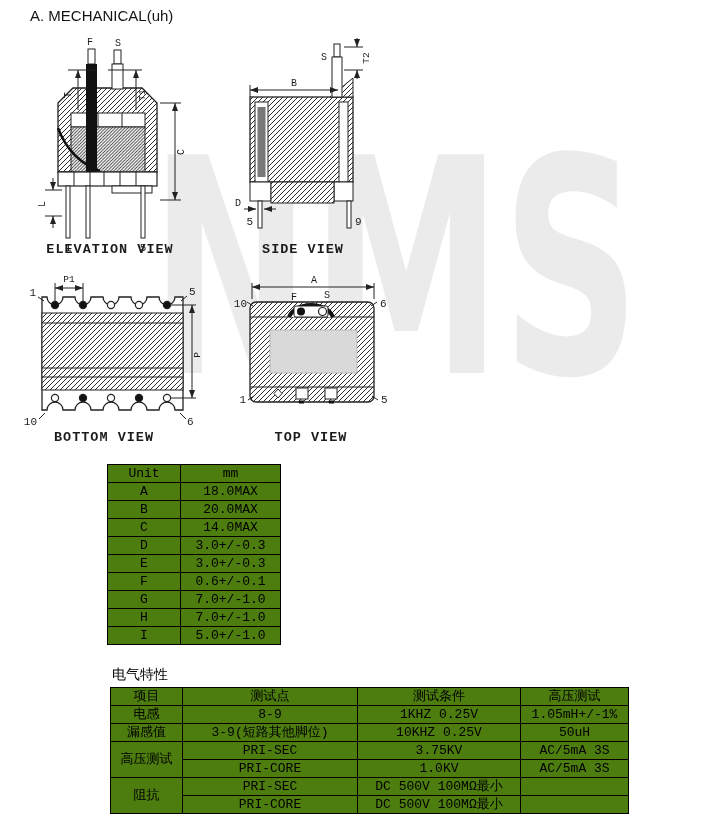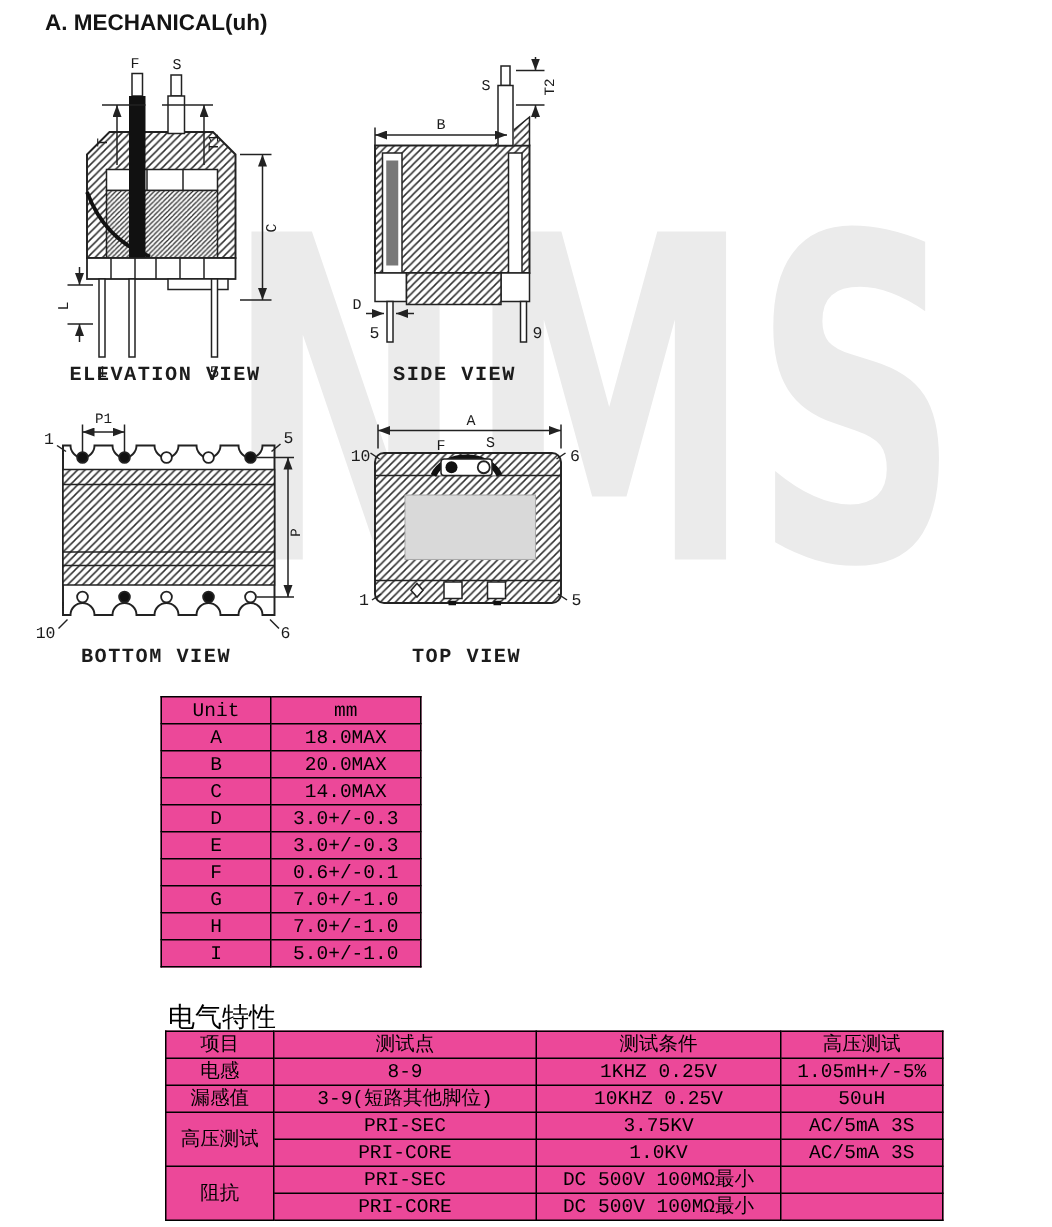"A. MECHANICAL(uh)" .doc-title { font-weight: 700 -> 400 }
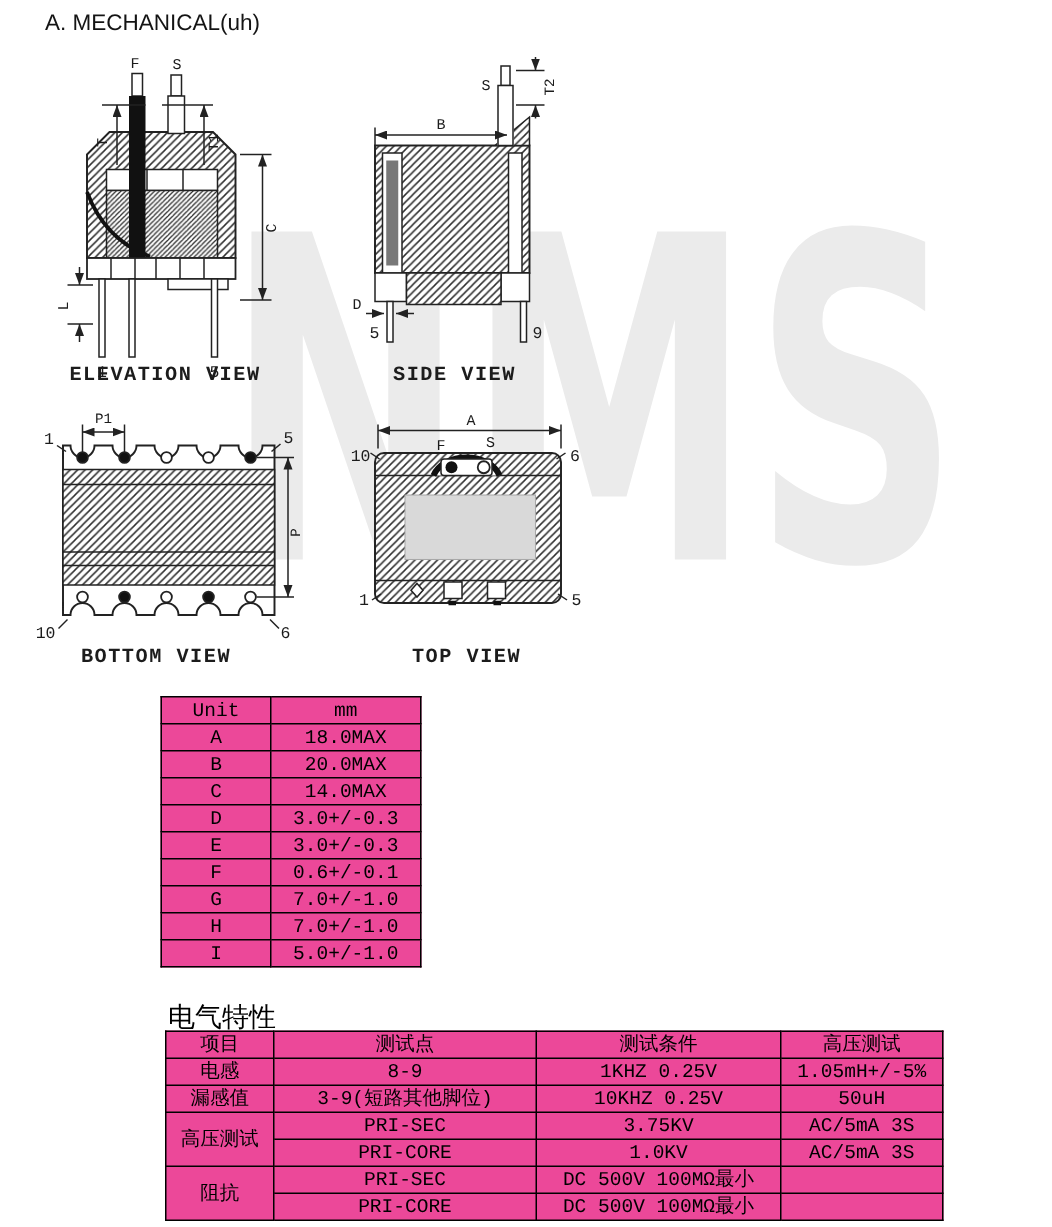"Unit" table { background: #ec4899 -> #4d7c0f }
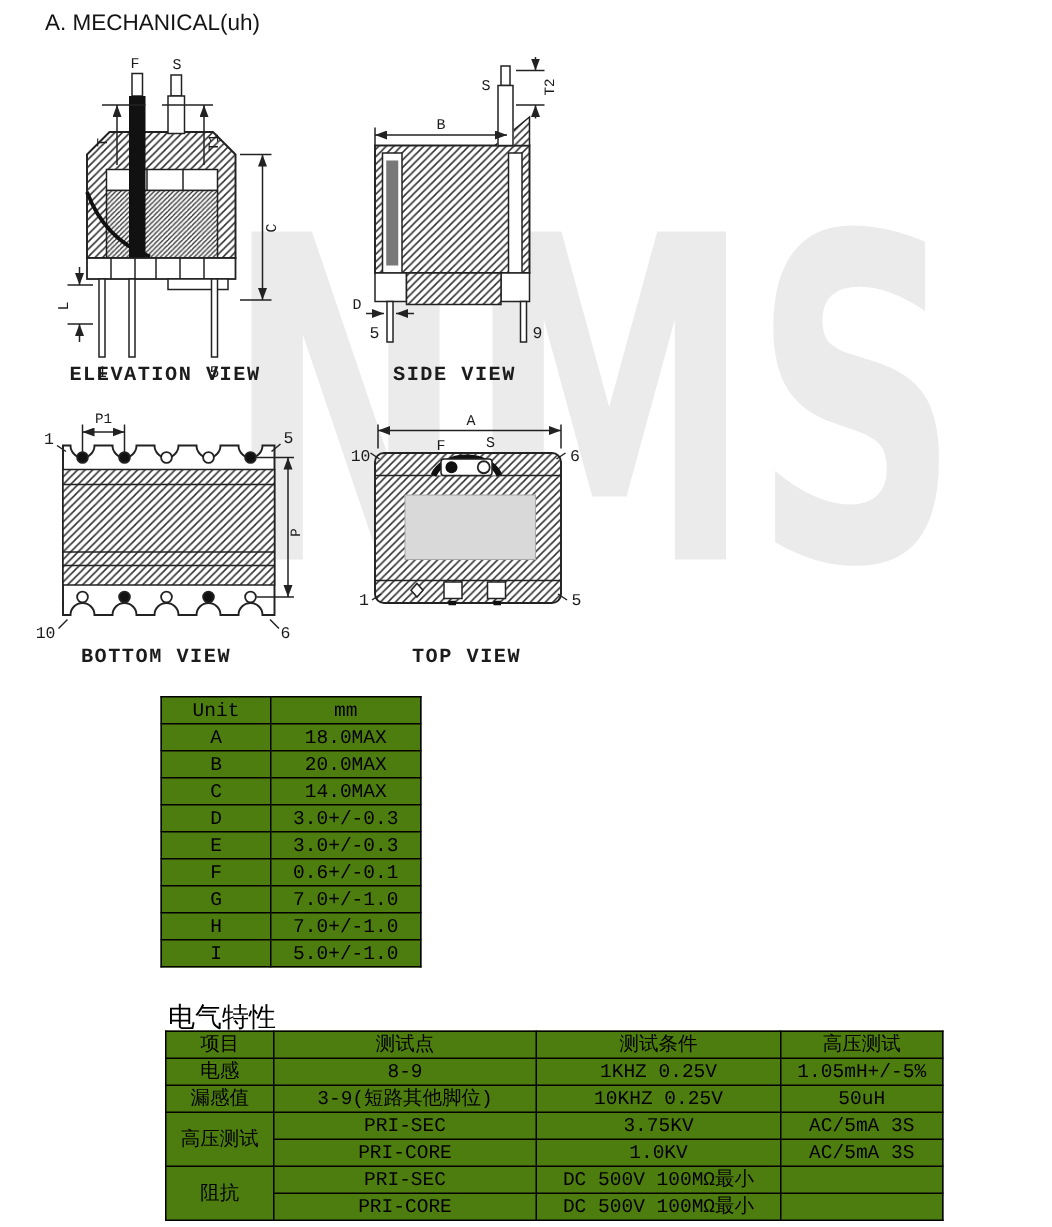"电气特性" .elec-title { font-size: 18px -> 14px }
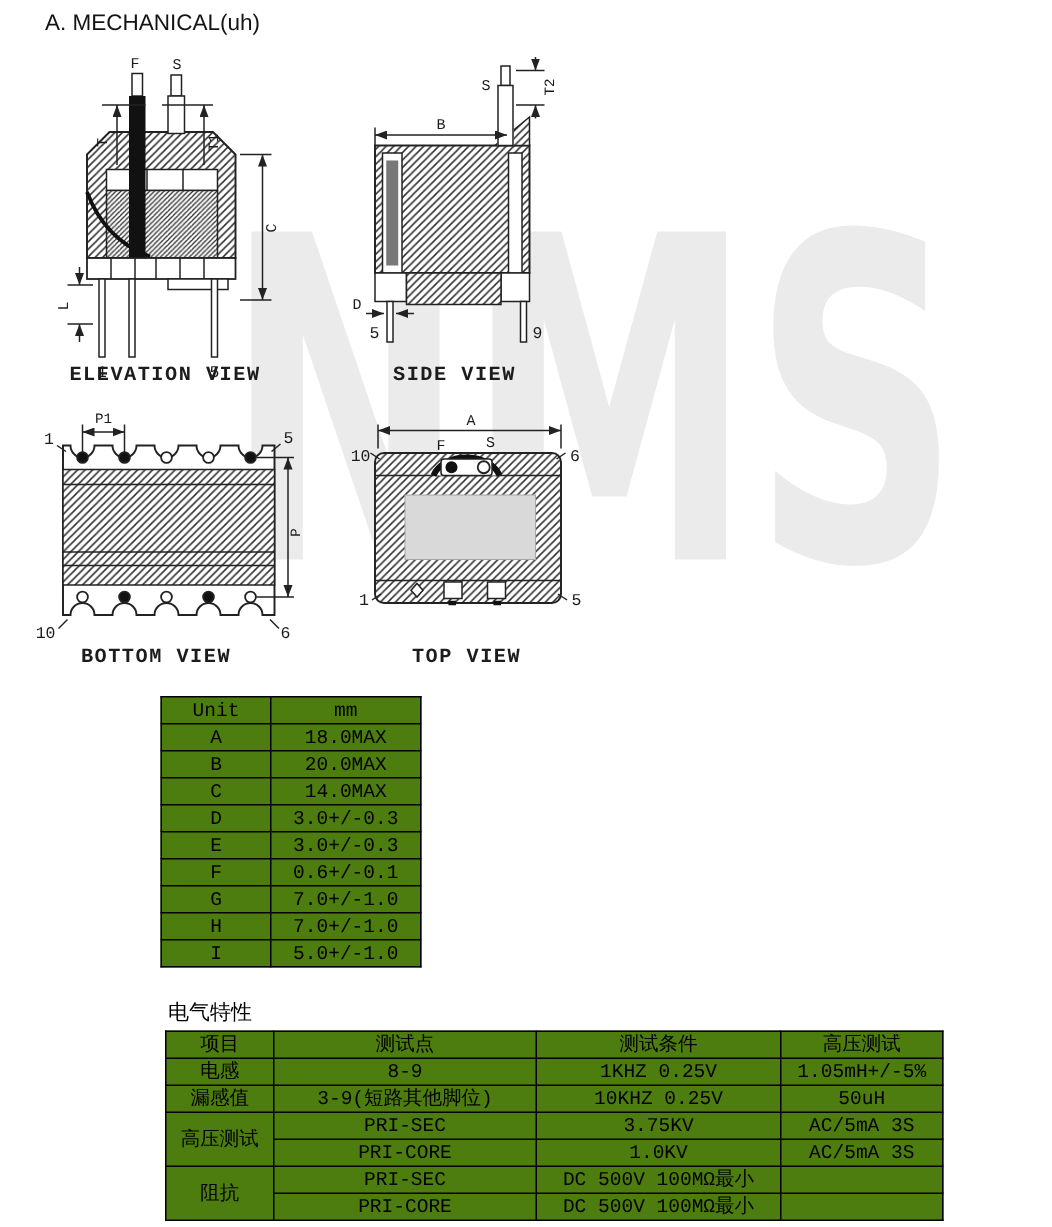"1.05mH+/-5%" td { text: 1.05mH+/-5% -> 1.05mH+/-1% }
